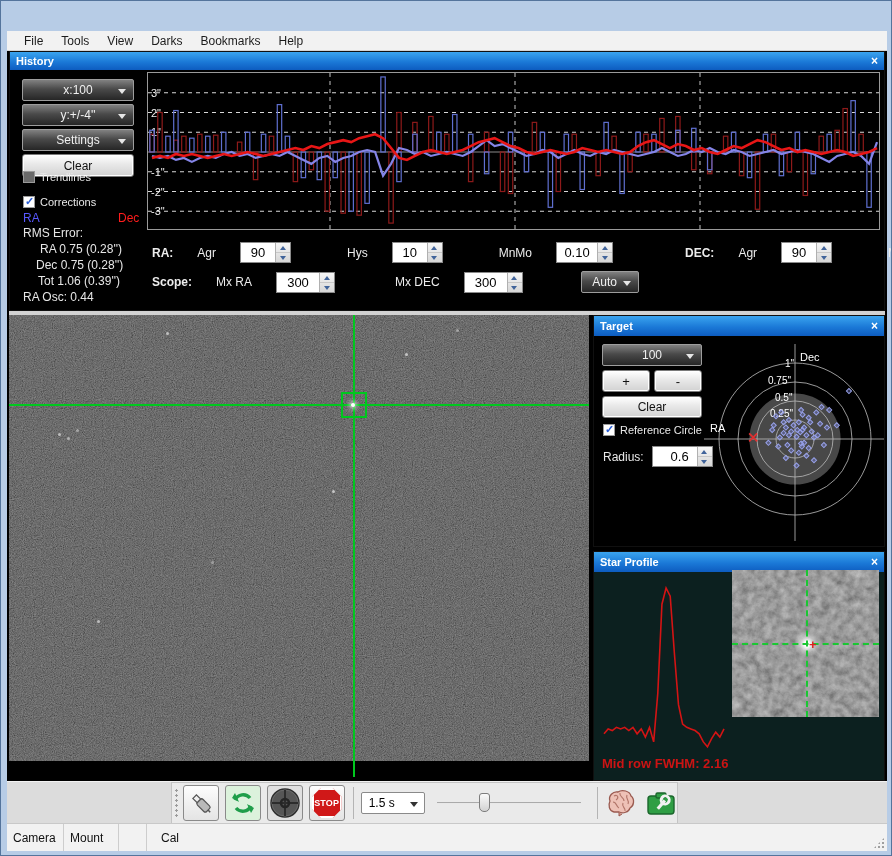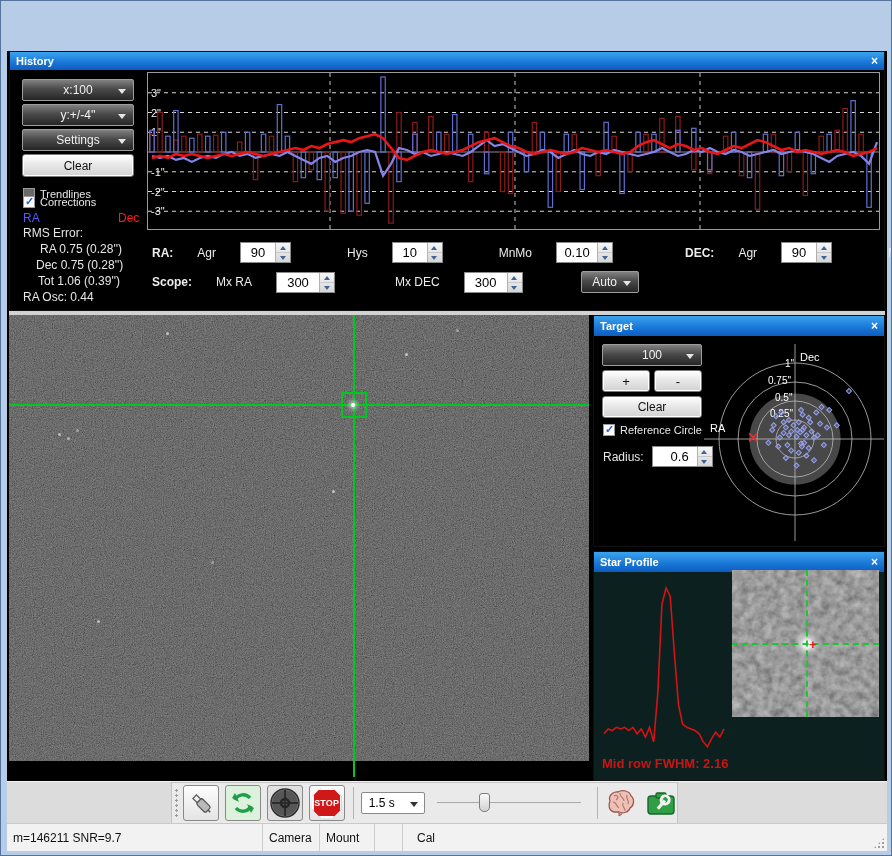"File" div.abs { html: none -> <div> <span>File</span> <span>Tools</span> <span>View</span> <span>Darks</span> <span>Bookmarks</span> <span>Help</span> </div> }
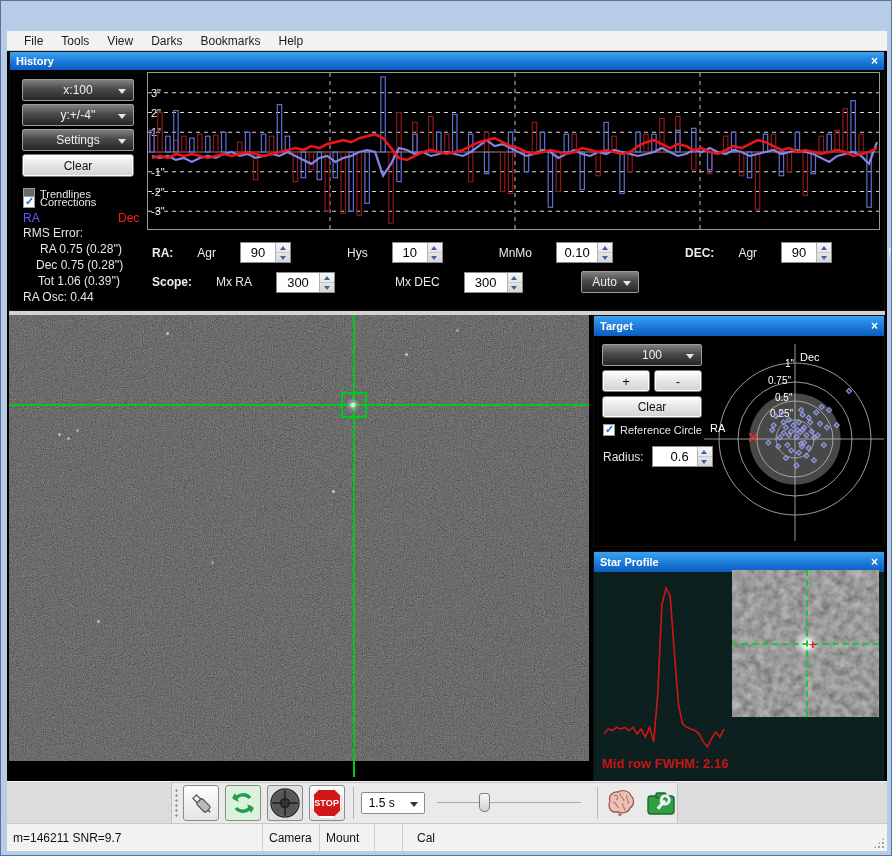"Trendlines" div.cbrow { top: 136px -> 119px }
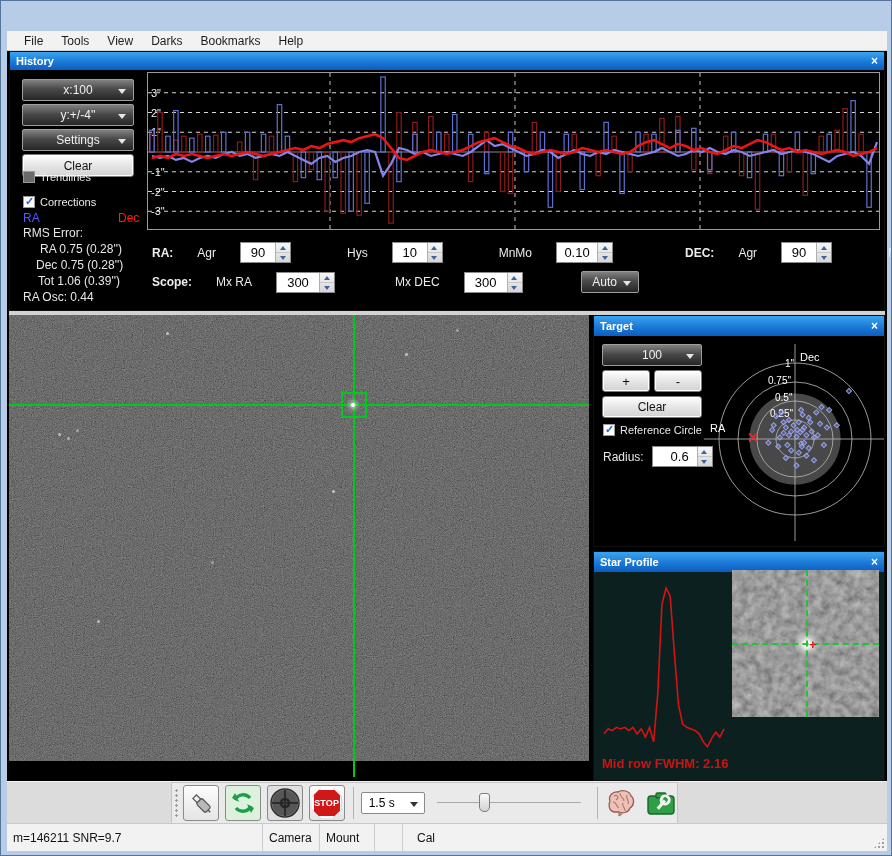"m=146211 SNR=9.7" div.ssec { html: <div>m=146211 SNR=9.7</div> -> none }
